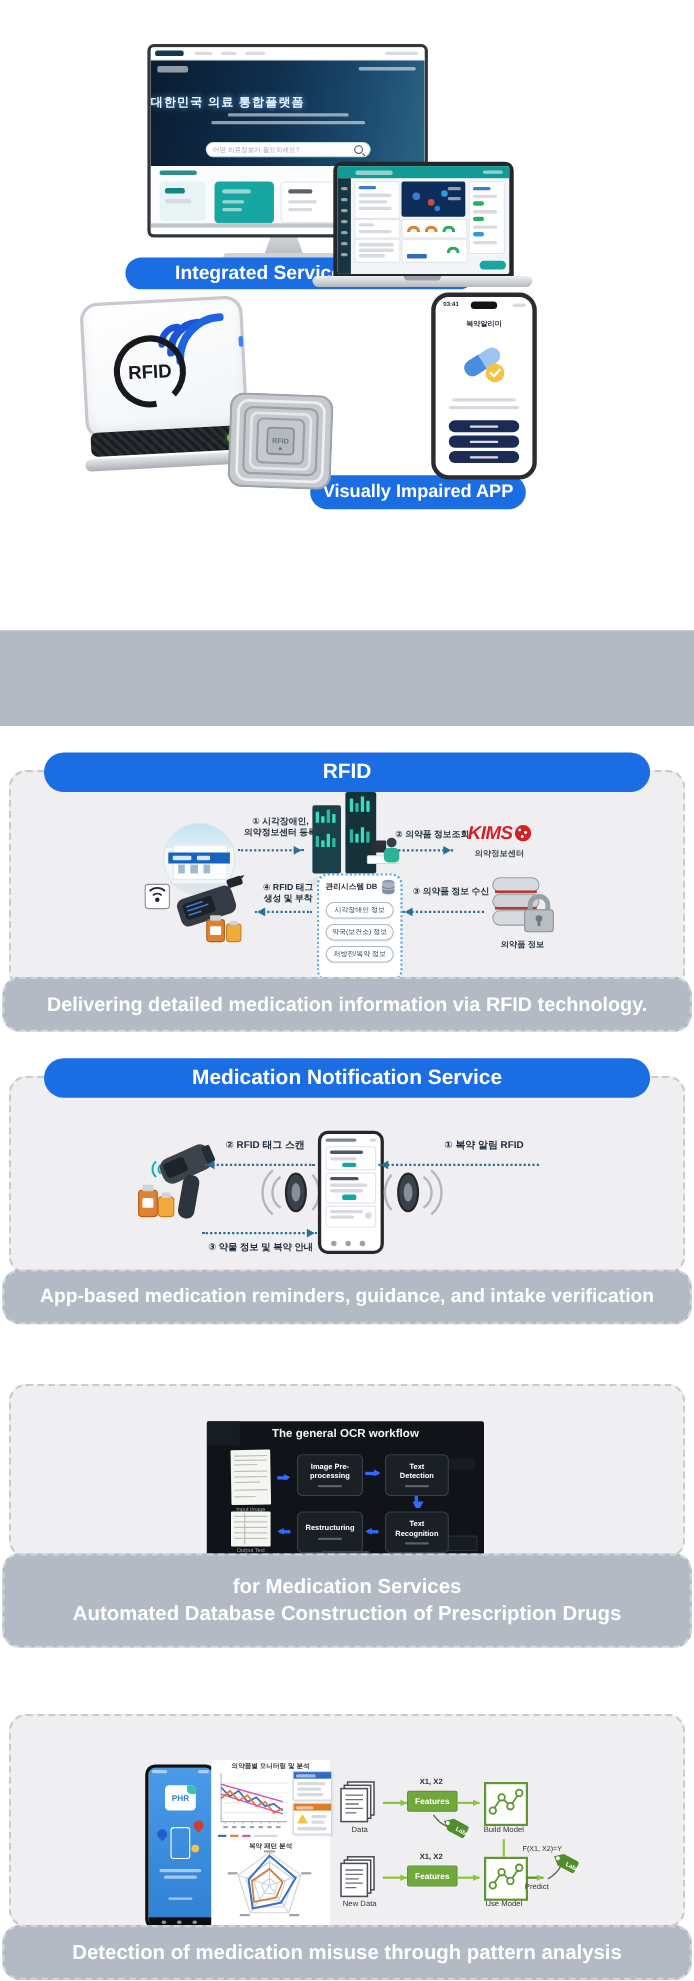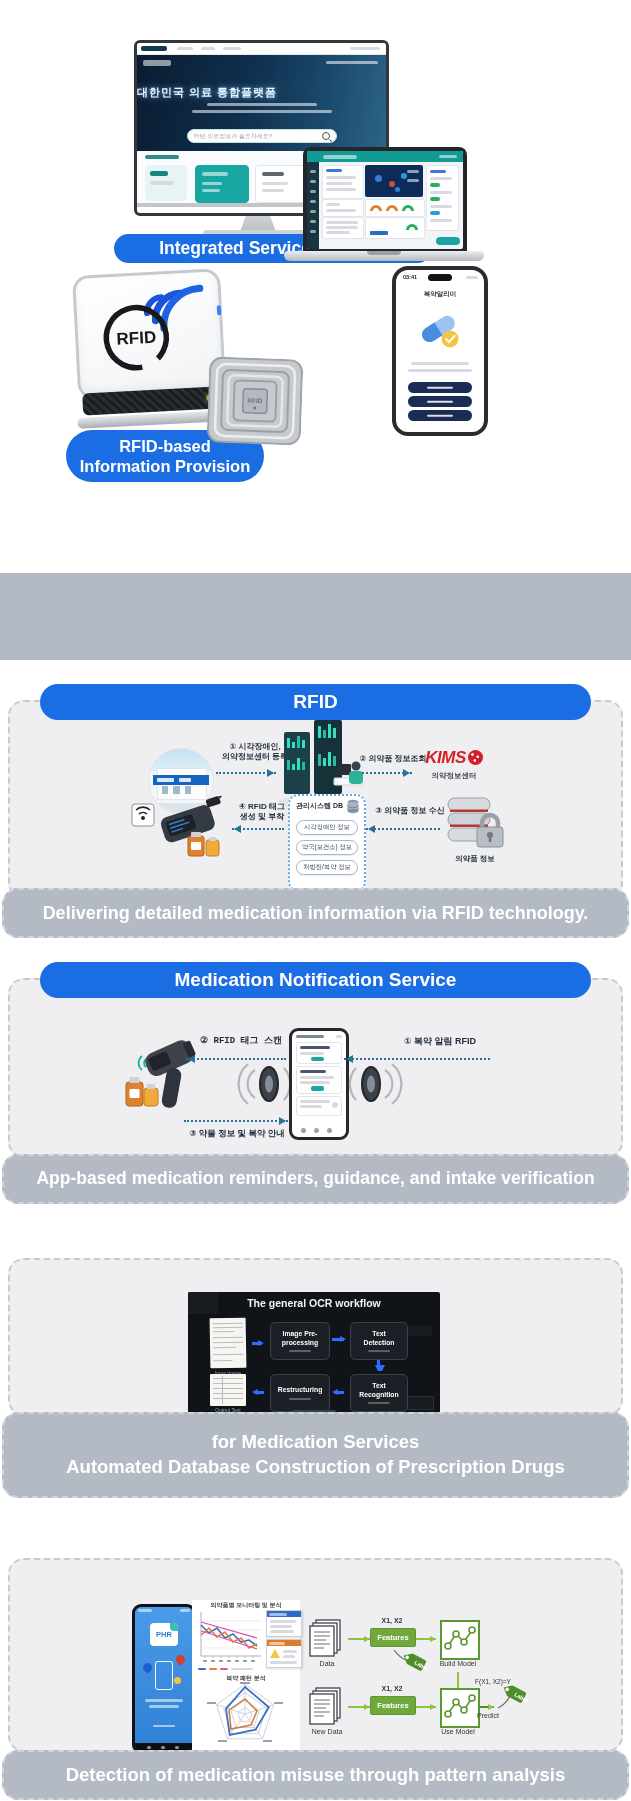"RFID-based Information Provision" div.pill { html: <div>RFID-based Information Provision</div> -> none }
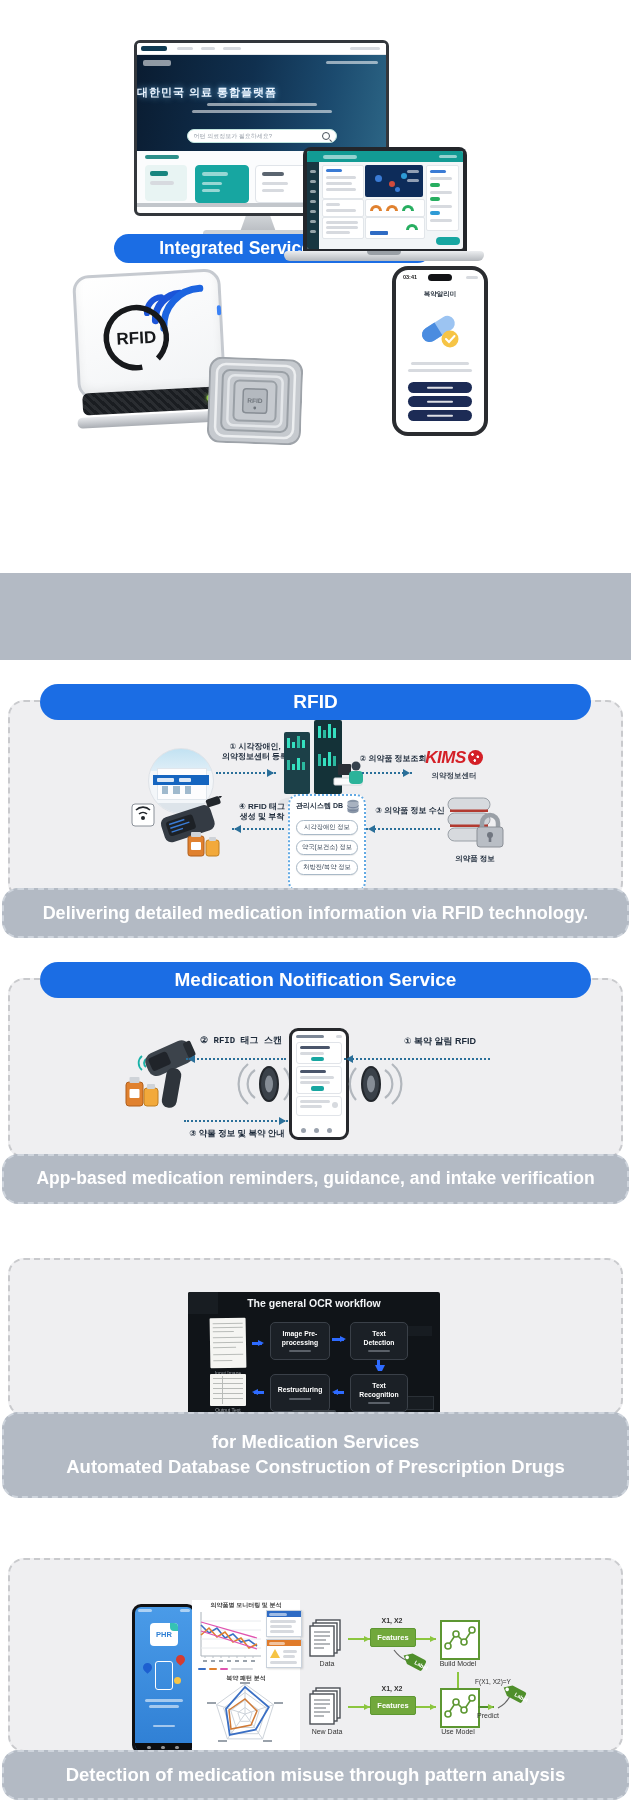"Visually Impaired APP" div.pill { html: none -> <div>Visually Impaired APP</div> }
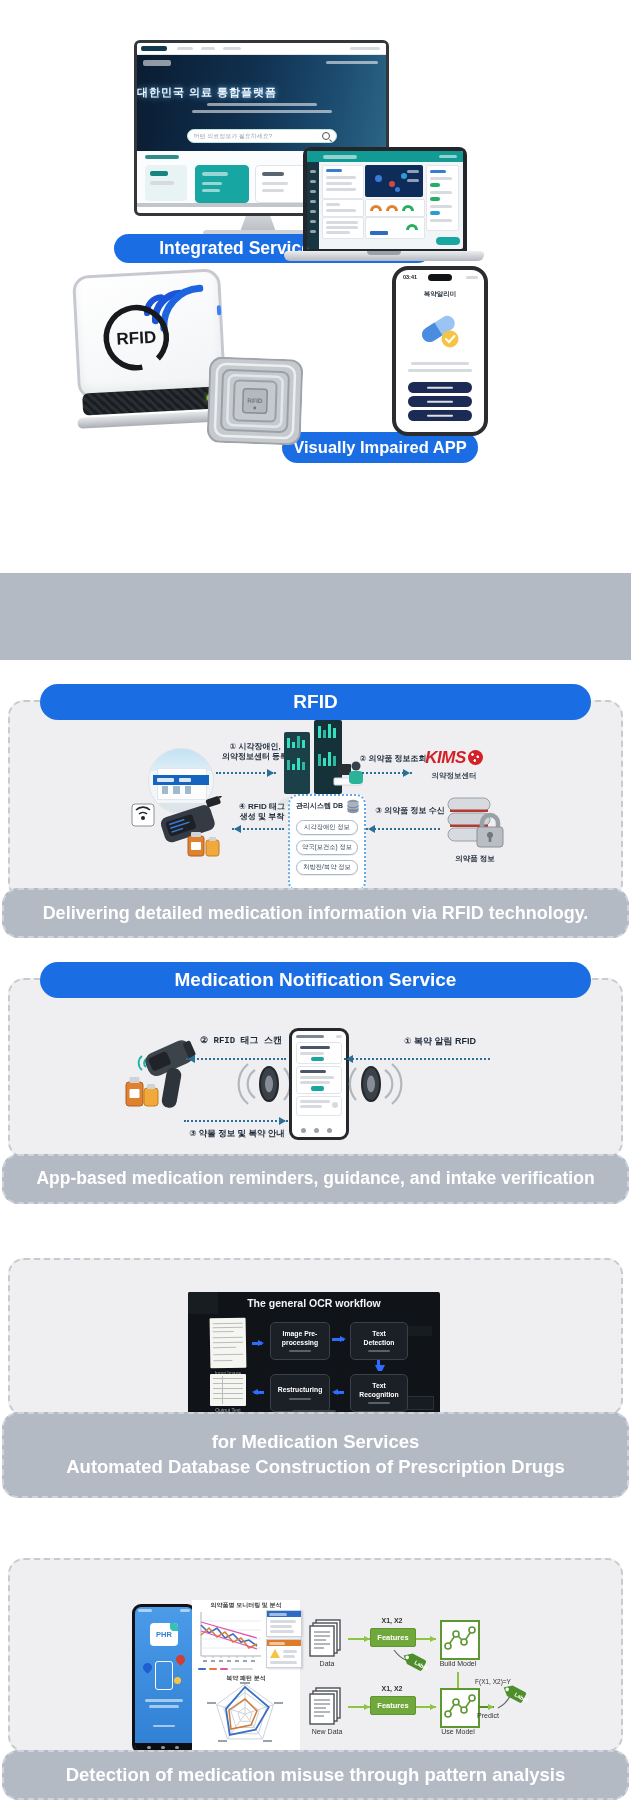"② RFID 태그 스캔" div.klabel { font-family: Liberation Mono, monospace -> none }
